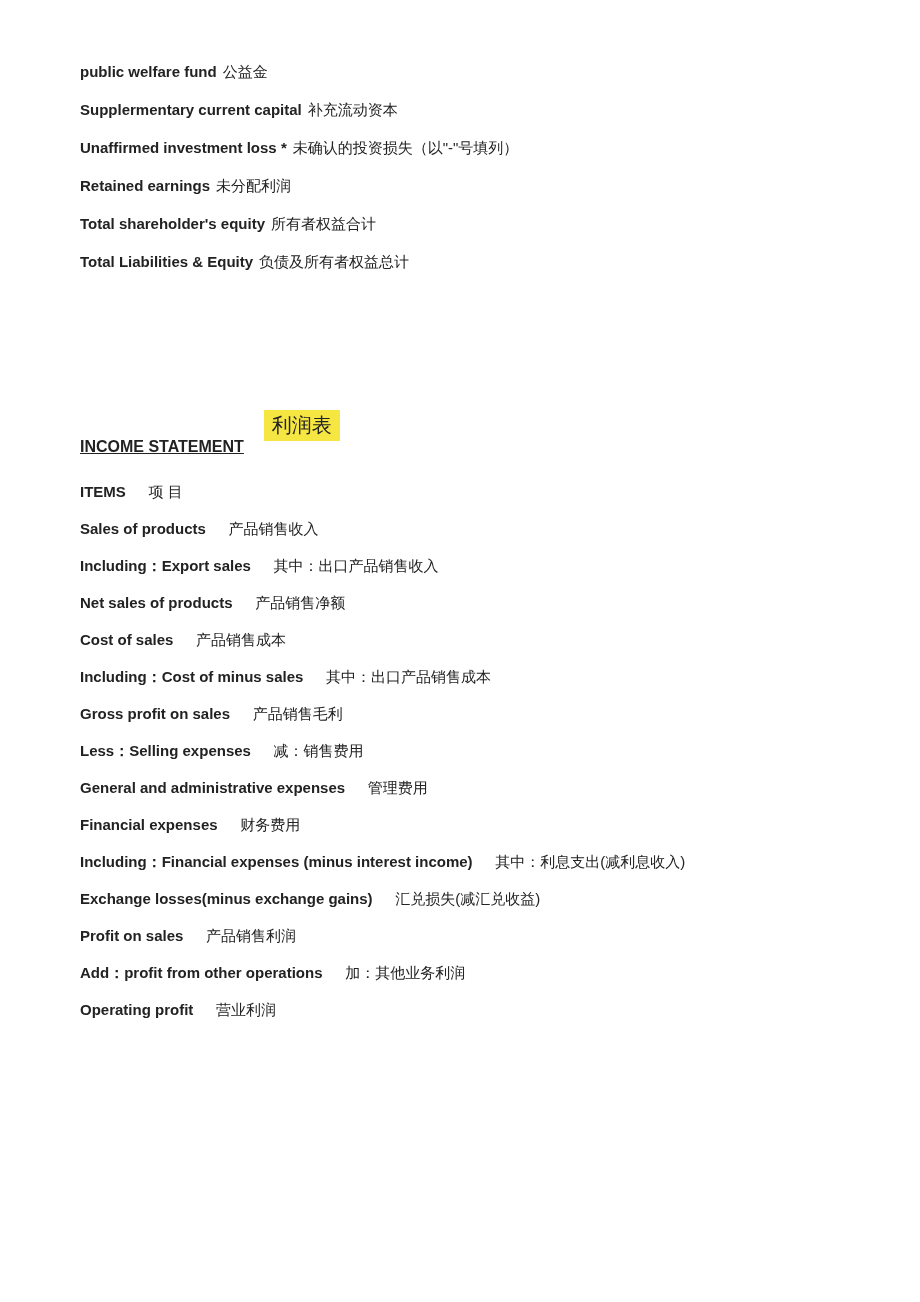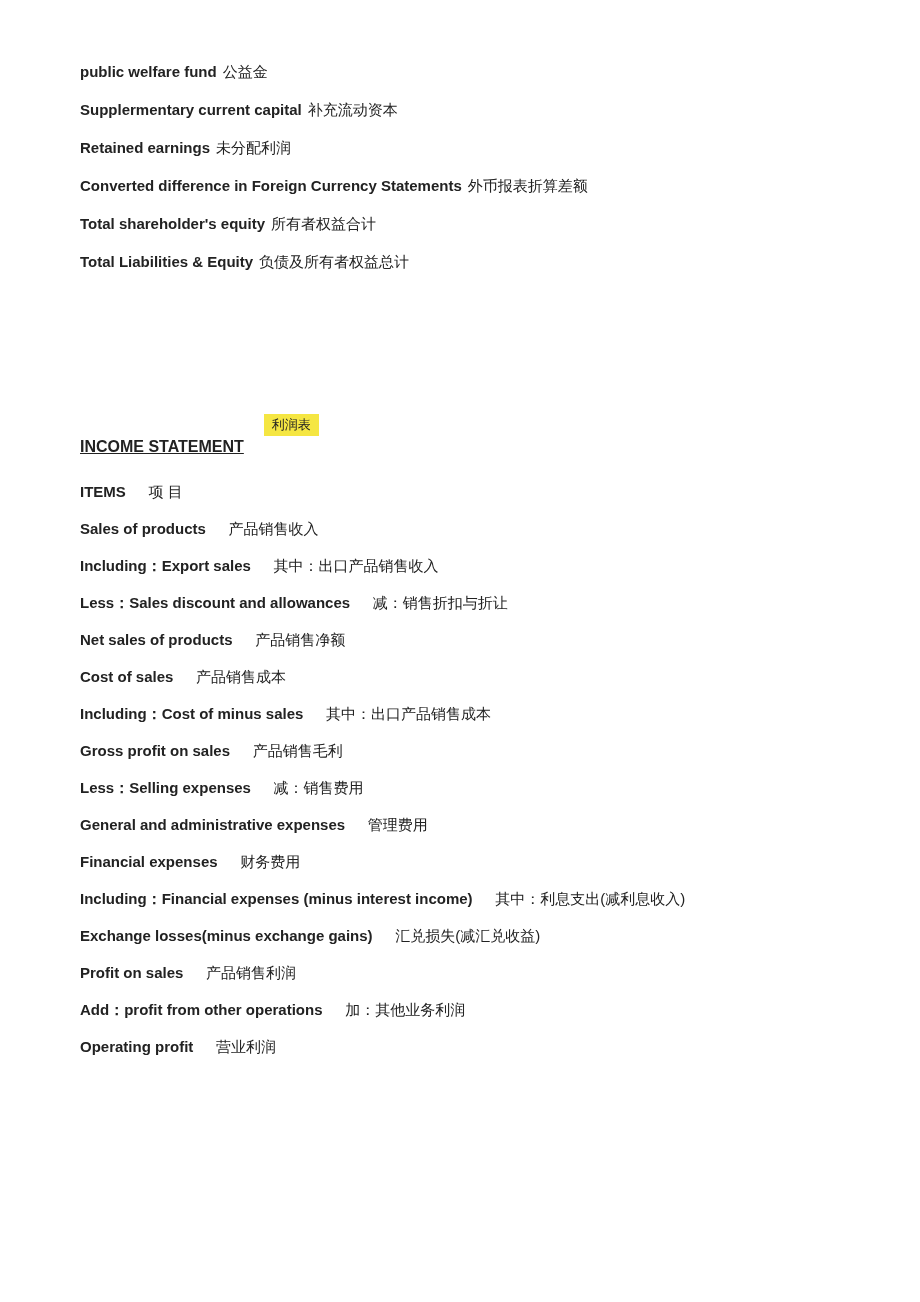"Unaffirmed investment loss *" div.line { html: none -> <div><span>Unaffirmed investment loss *</span><span>未确认的投资损失（以"-"号填列）</span></div> }
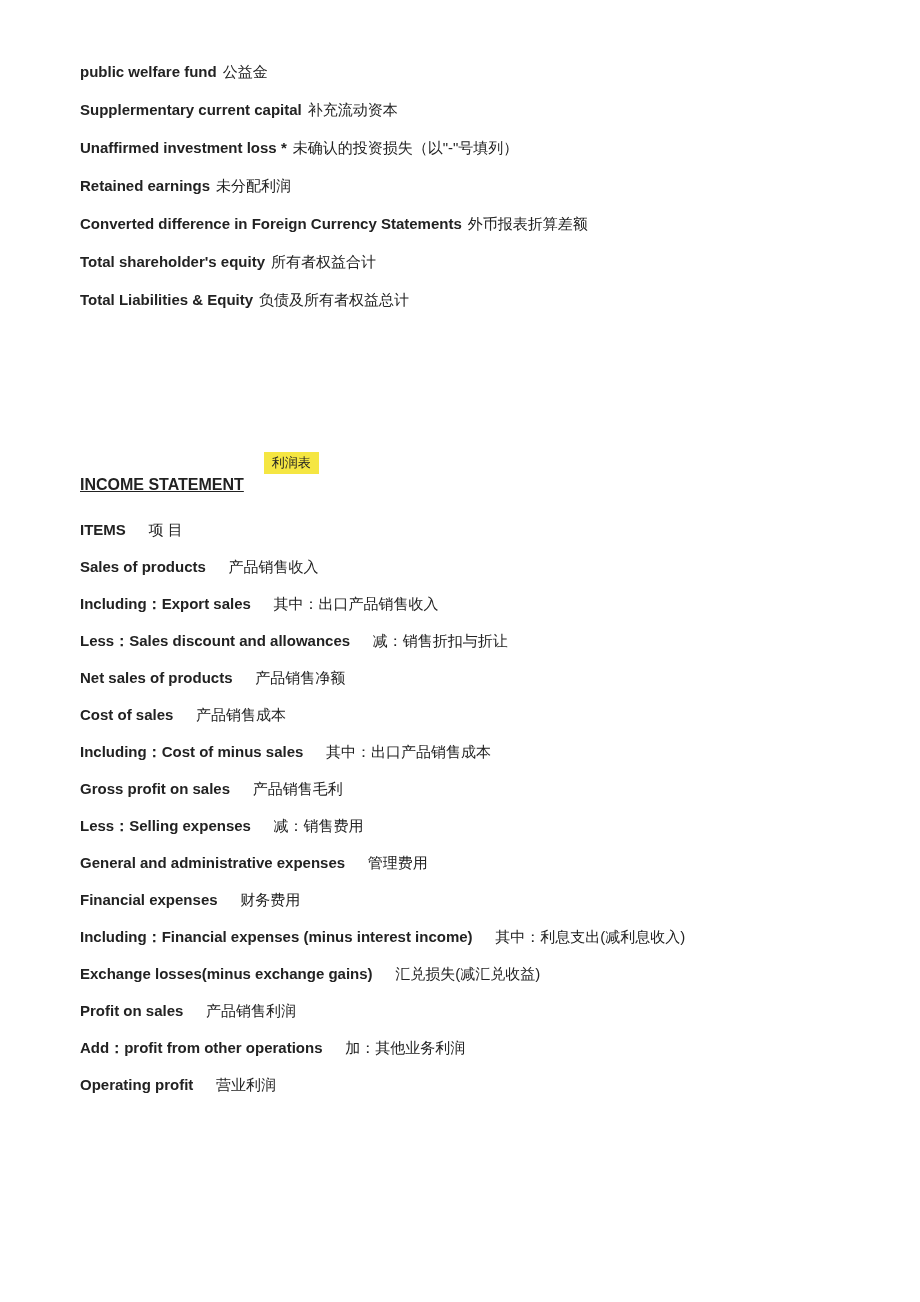"Converted difference in Foreign Currency" div.line { html: <div><span>Converted difference in Foreign Currency Statements</span><span>外币报表折算差额</span></div> -> none }
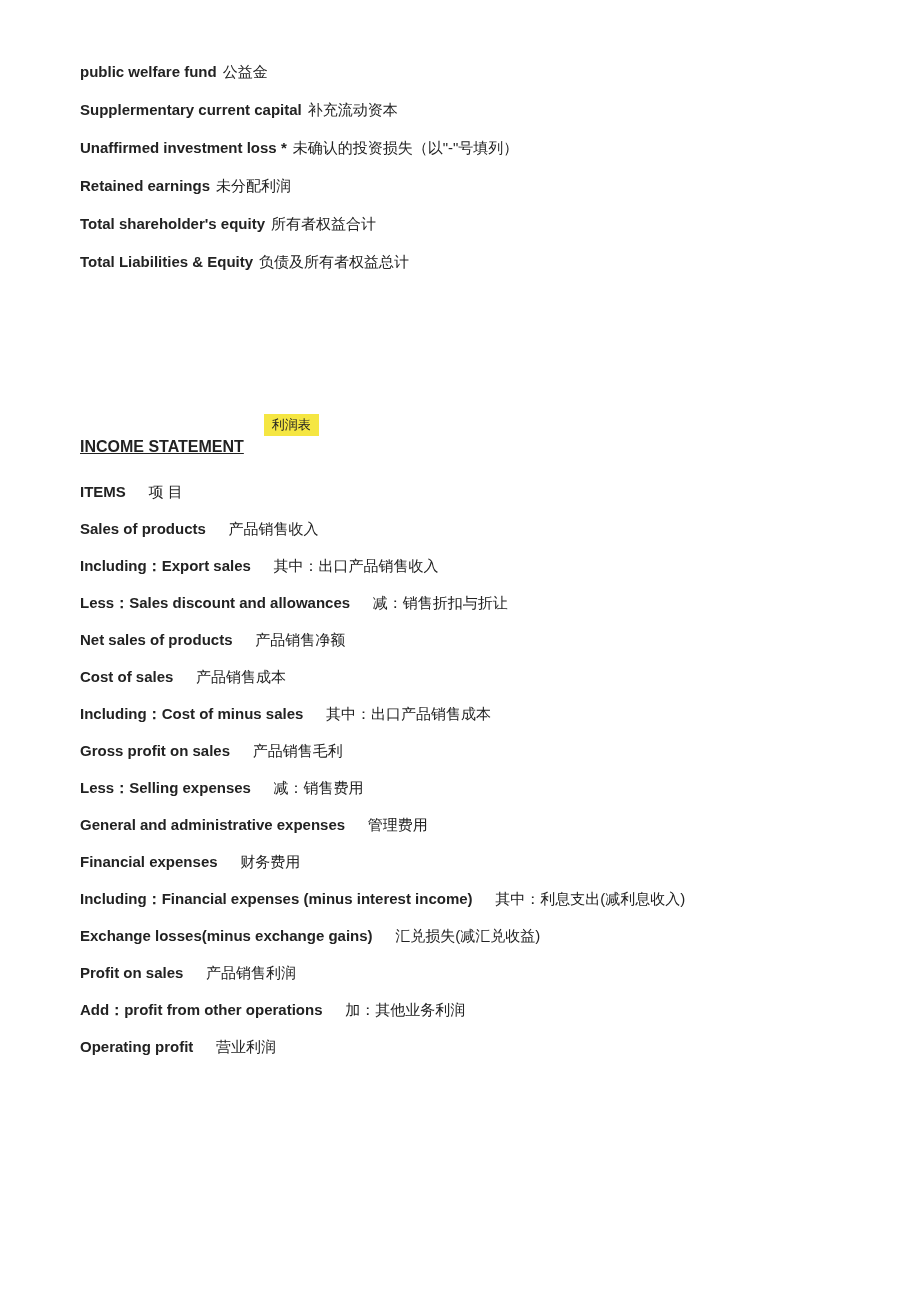"利润表" .income-header .zh { font-size: 13px -> 20px }
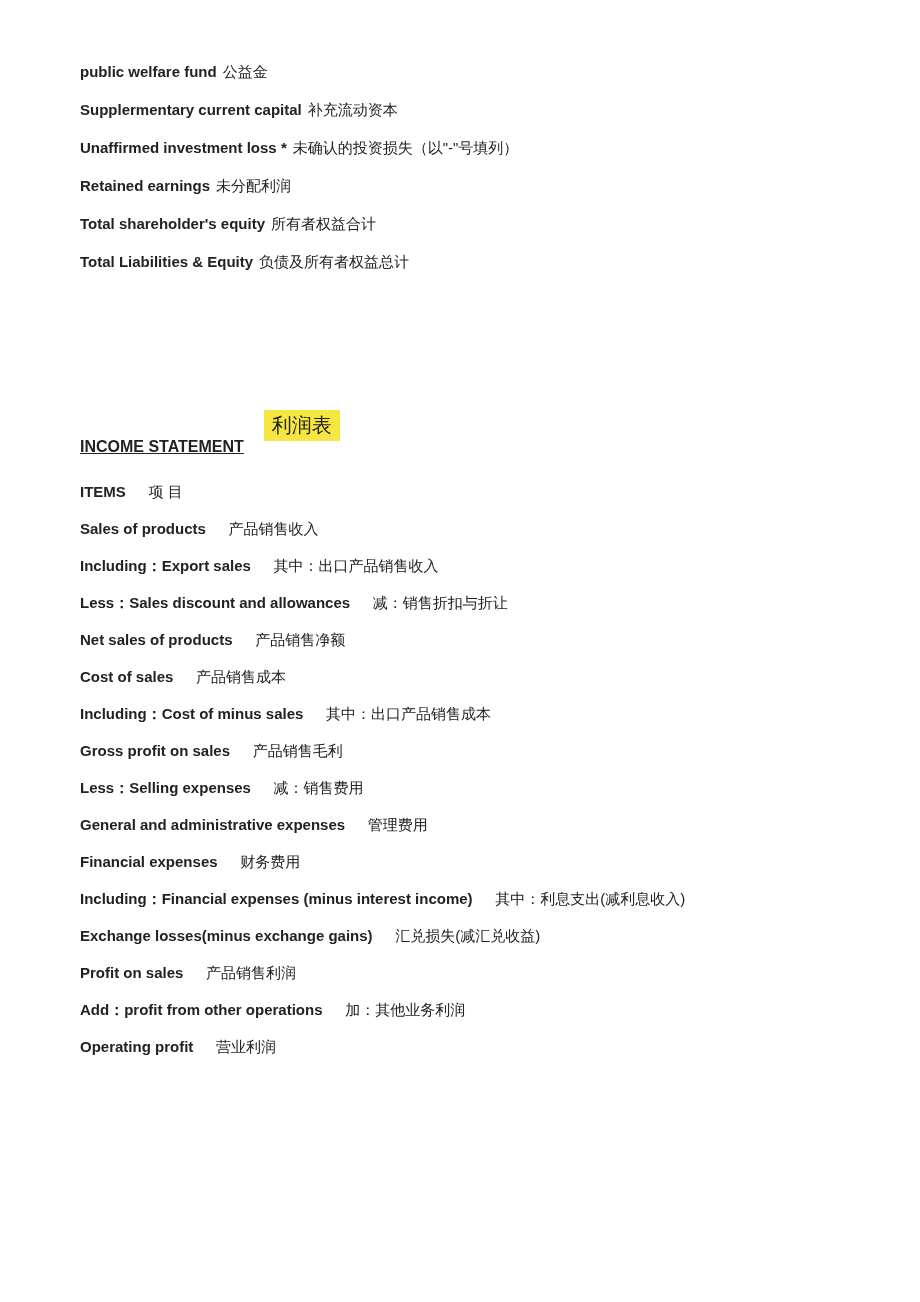"Less：Sales discount and allowances" div.line { html: <div><span>Less：Sales discount and allowances</span><span>&nbsp;&nbsp;&nbsp;&nbsp;减：销售折扣与折让</span></div> -> none }
